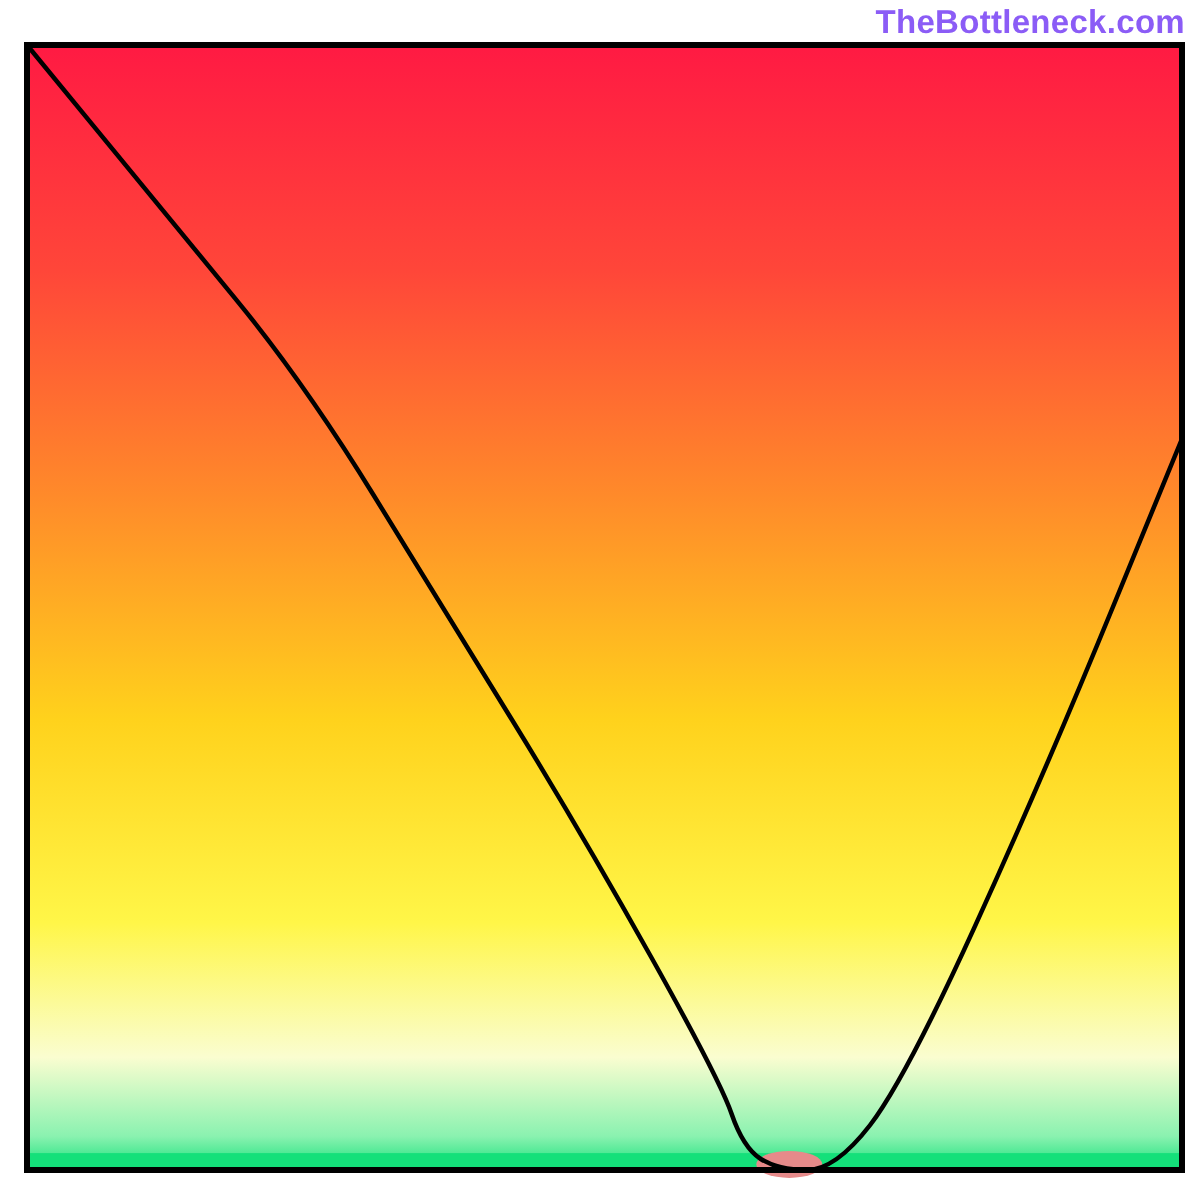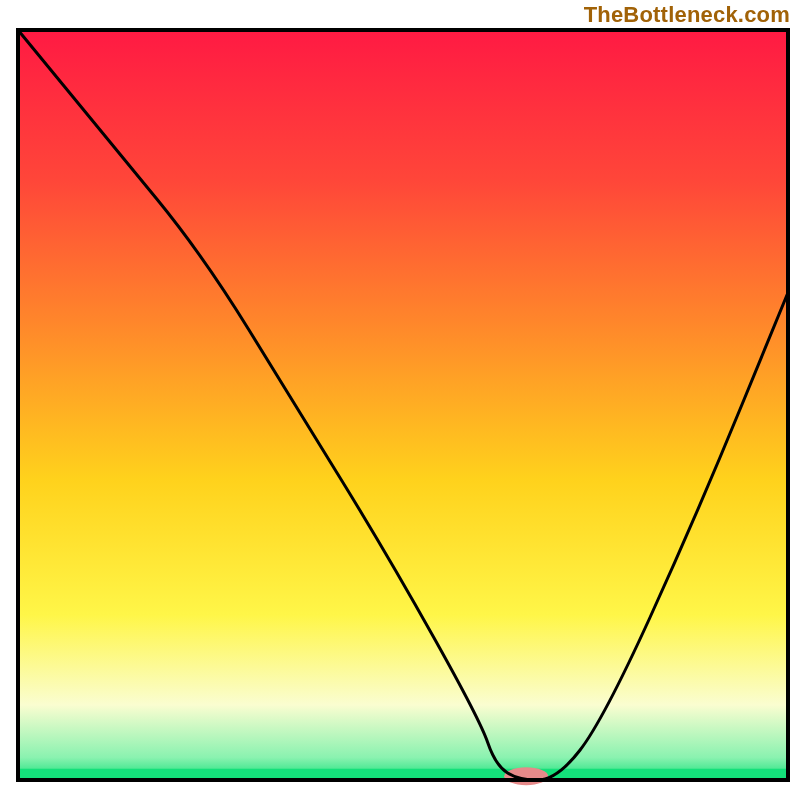"TheBottleneck.com" .watermark { color: #a16207 -> #8b5cf6 }
